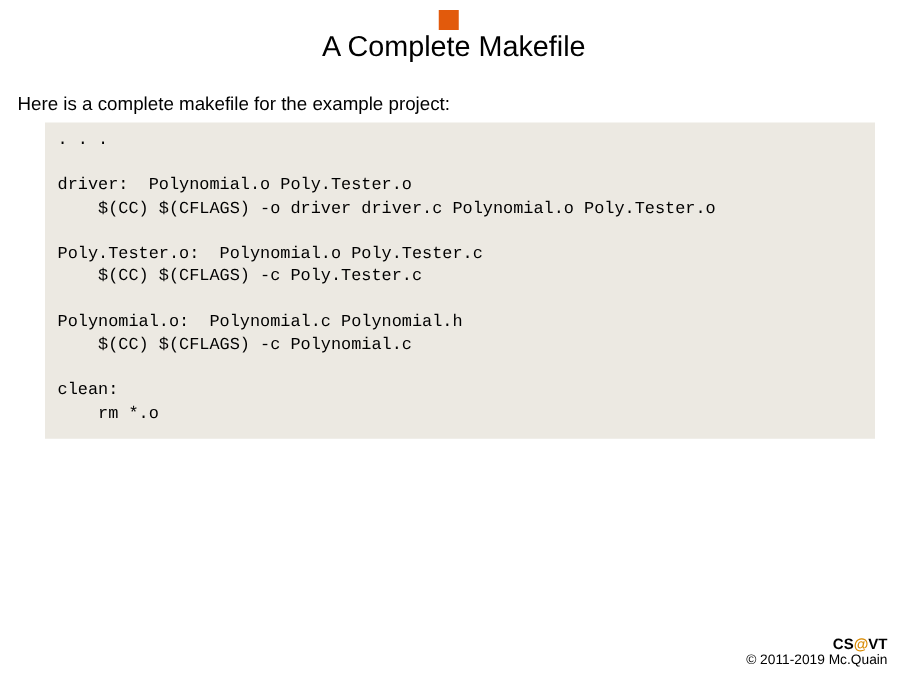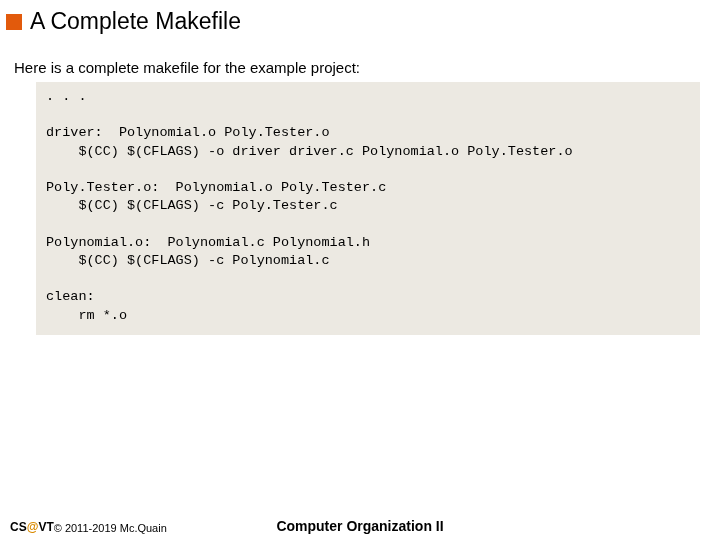"A Complete Makefile" * { flex-direction: none -> column }
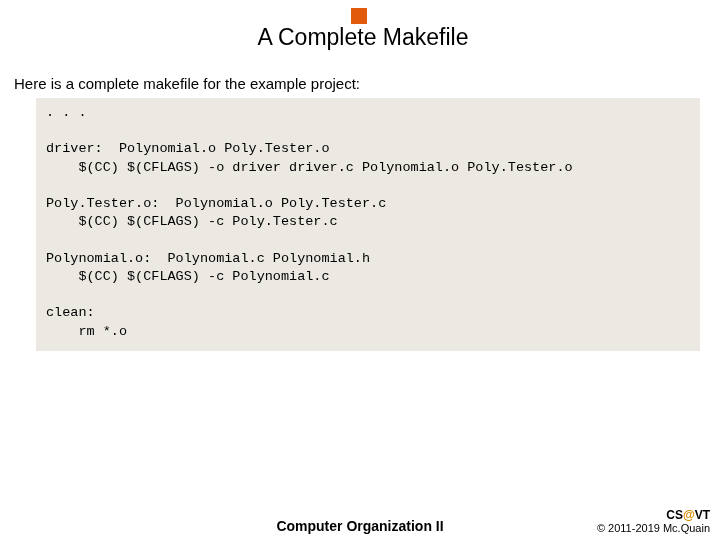"Computer Organization II" div.footer-center { html: <div>Computer Organization II</div> -> none }
